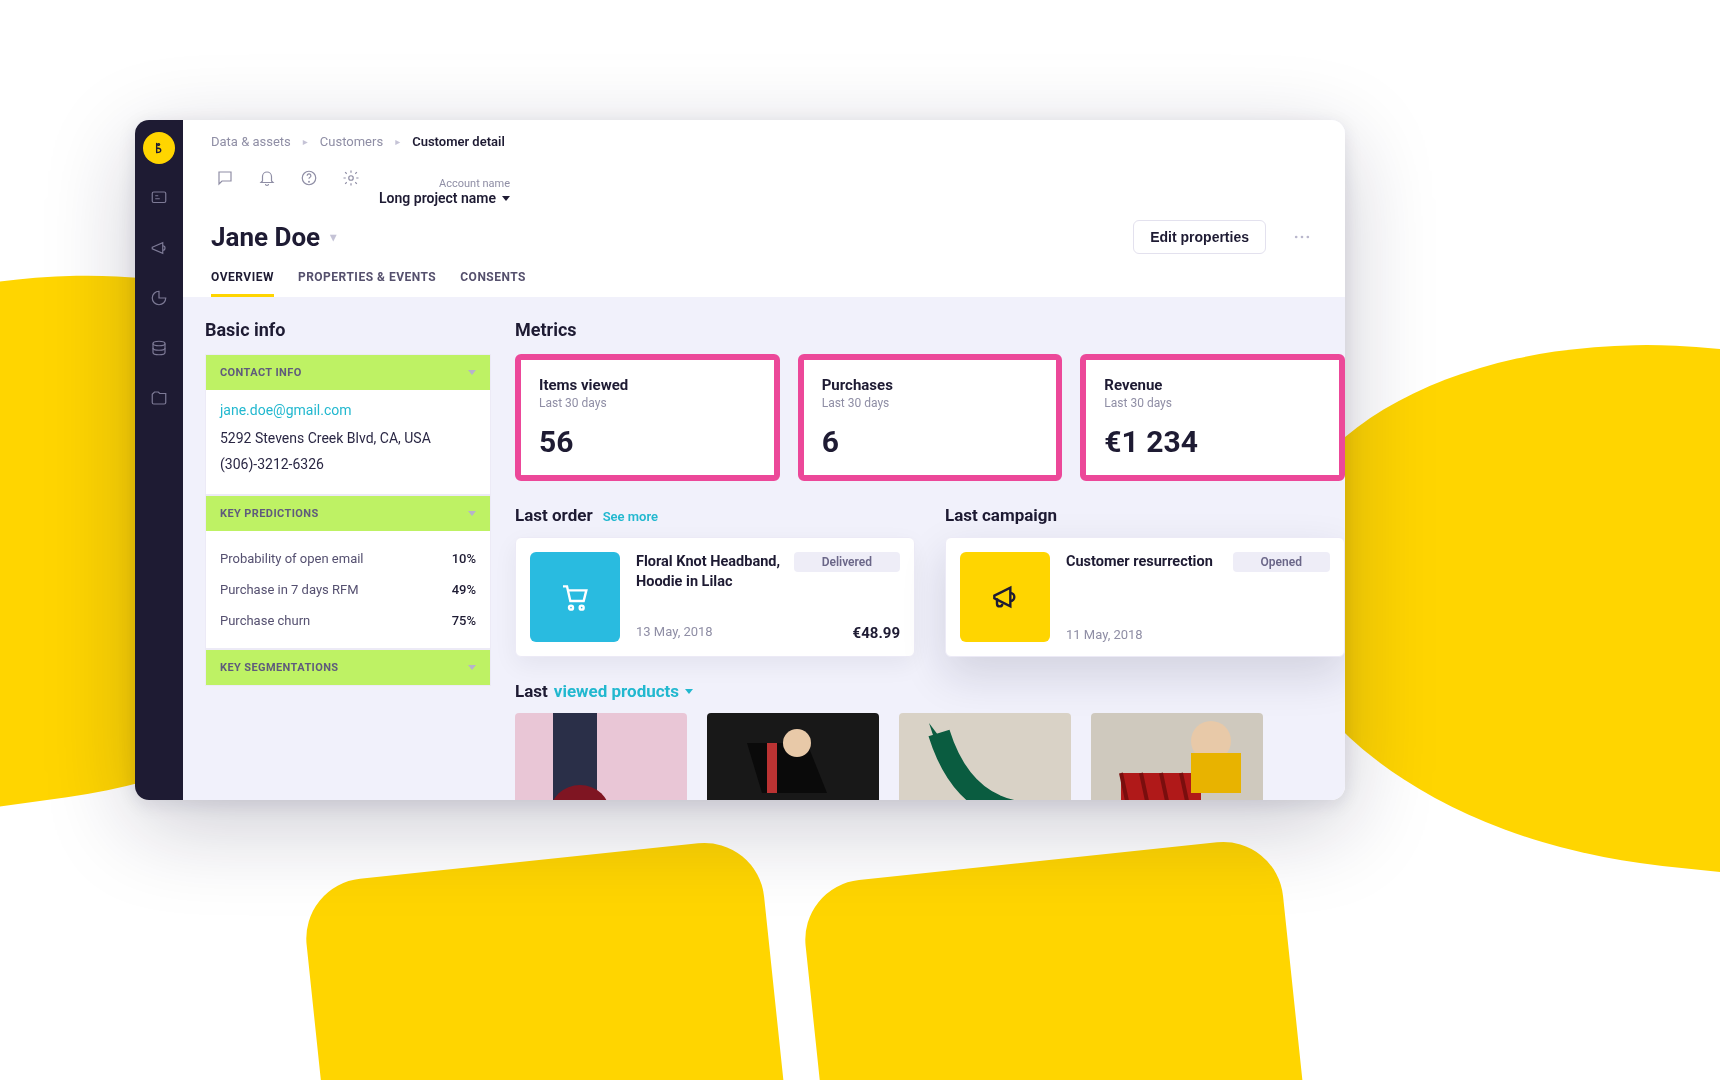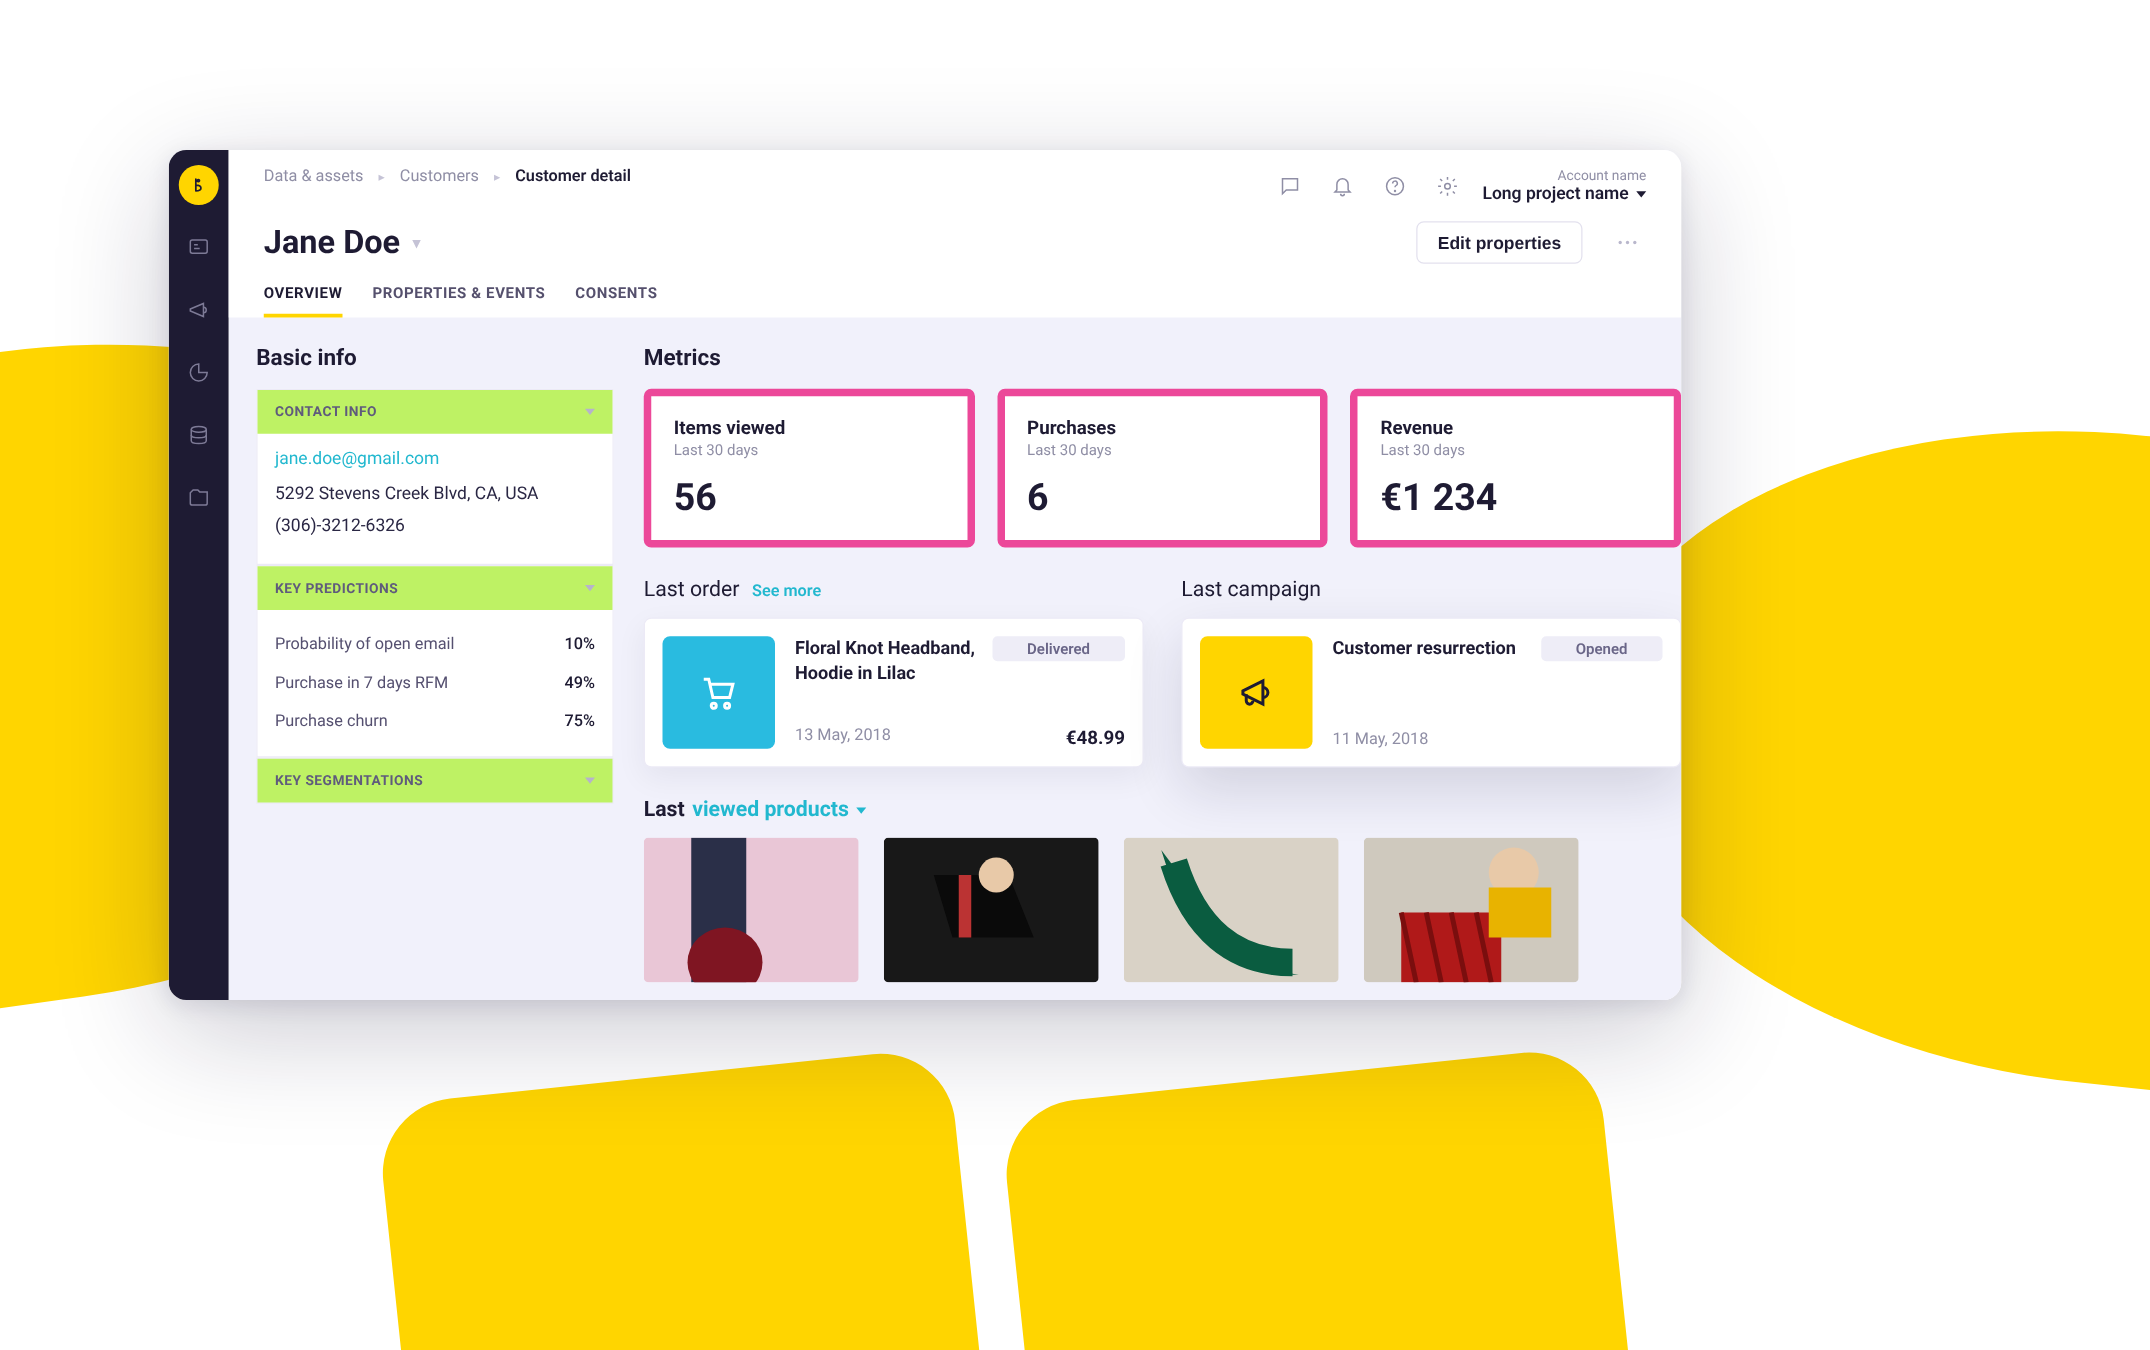"Data & assets" .top-row { flex-direction: none -> column }
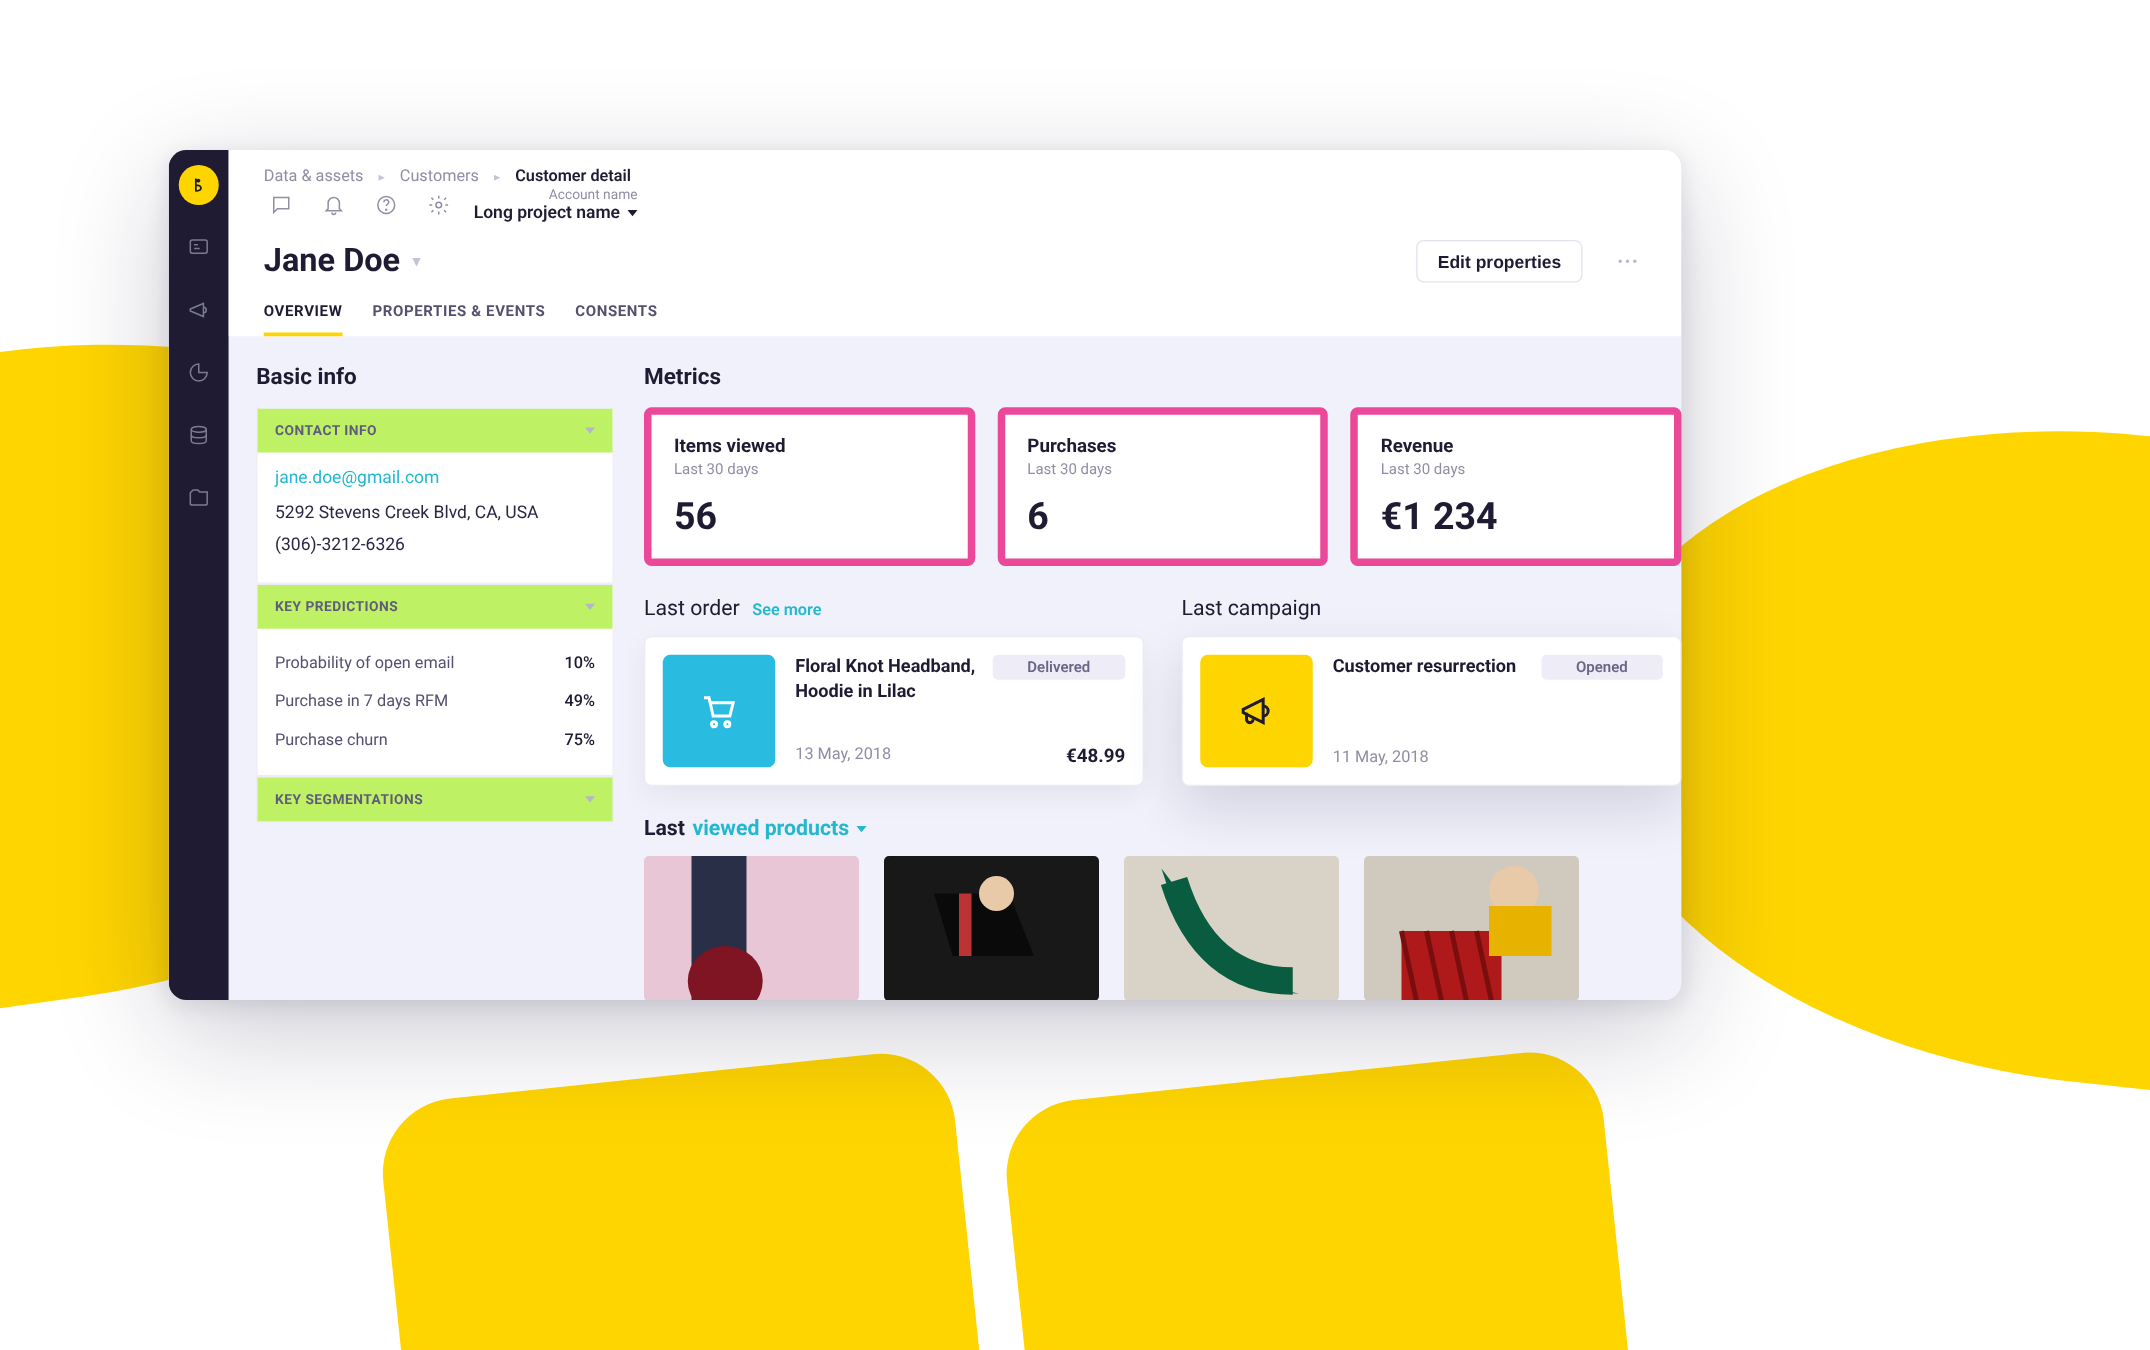"Account name" .account-block { margin-top: none -> 28px }
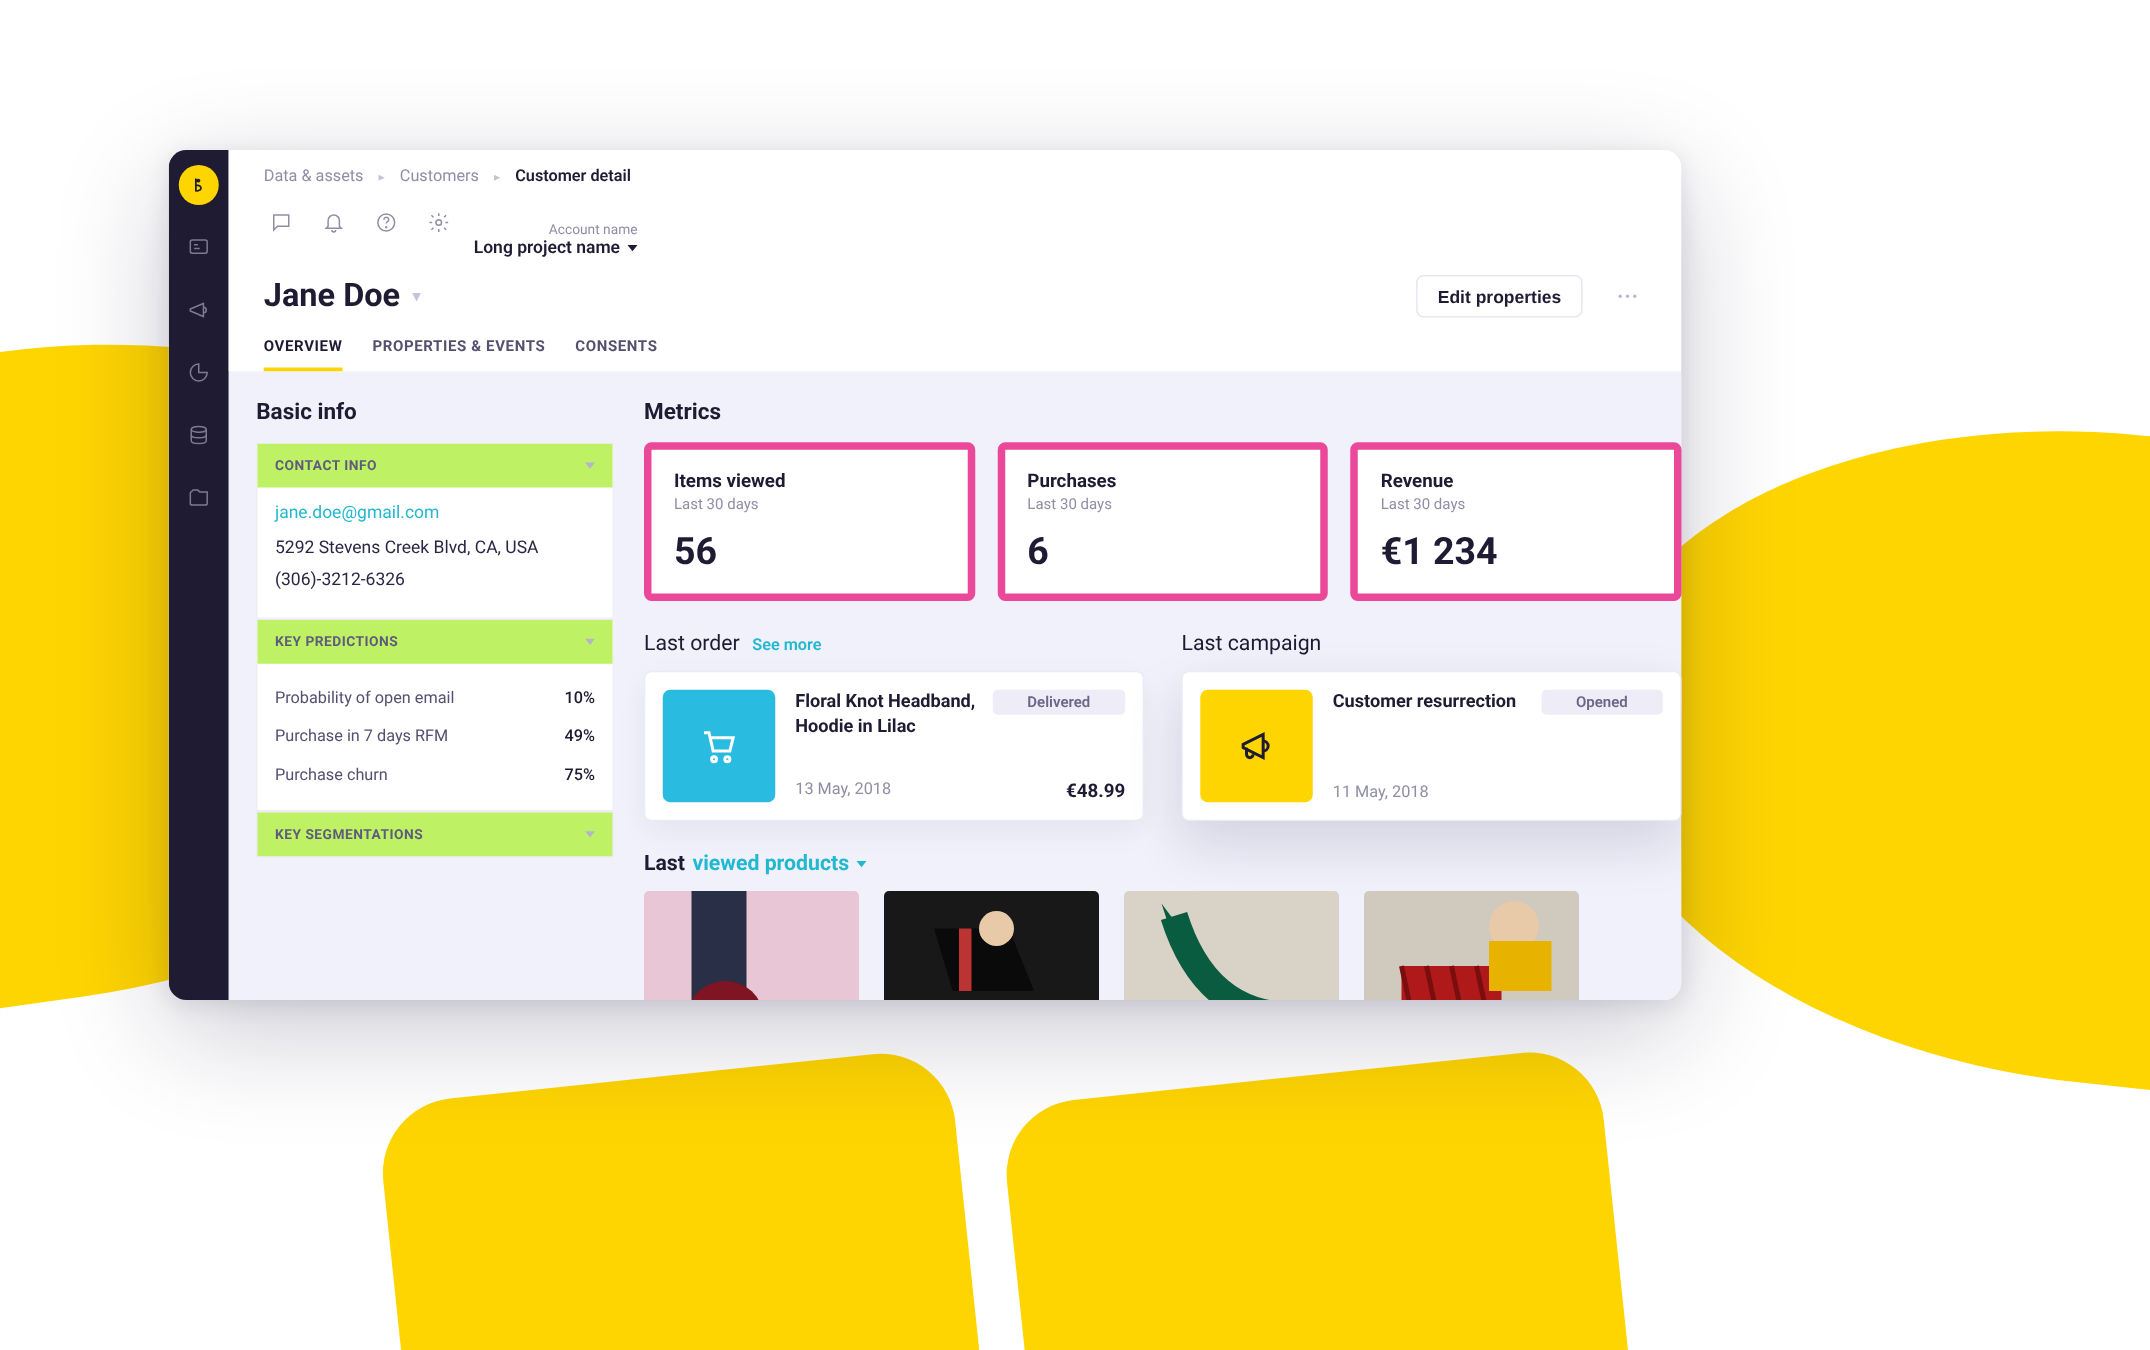"Last order" .two-col-head h4 { font-weight: 400 -> 700 }
